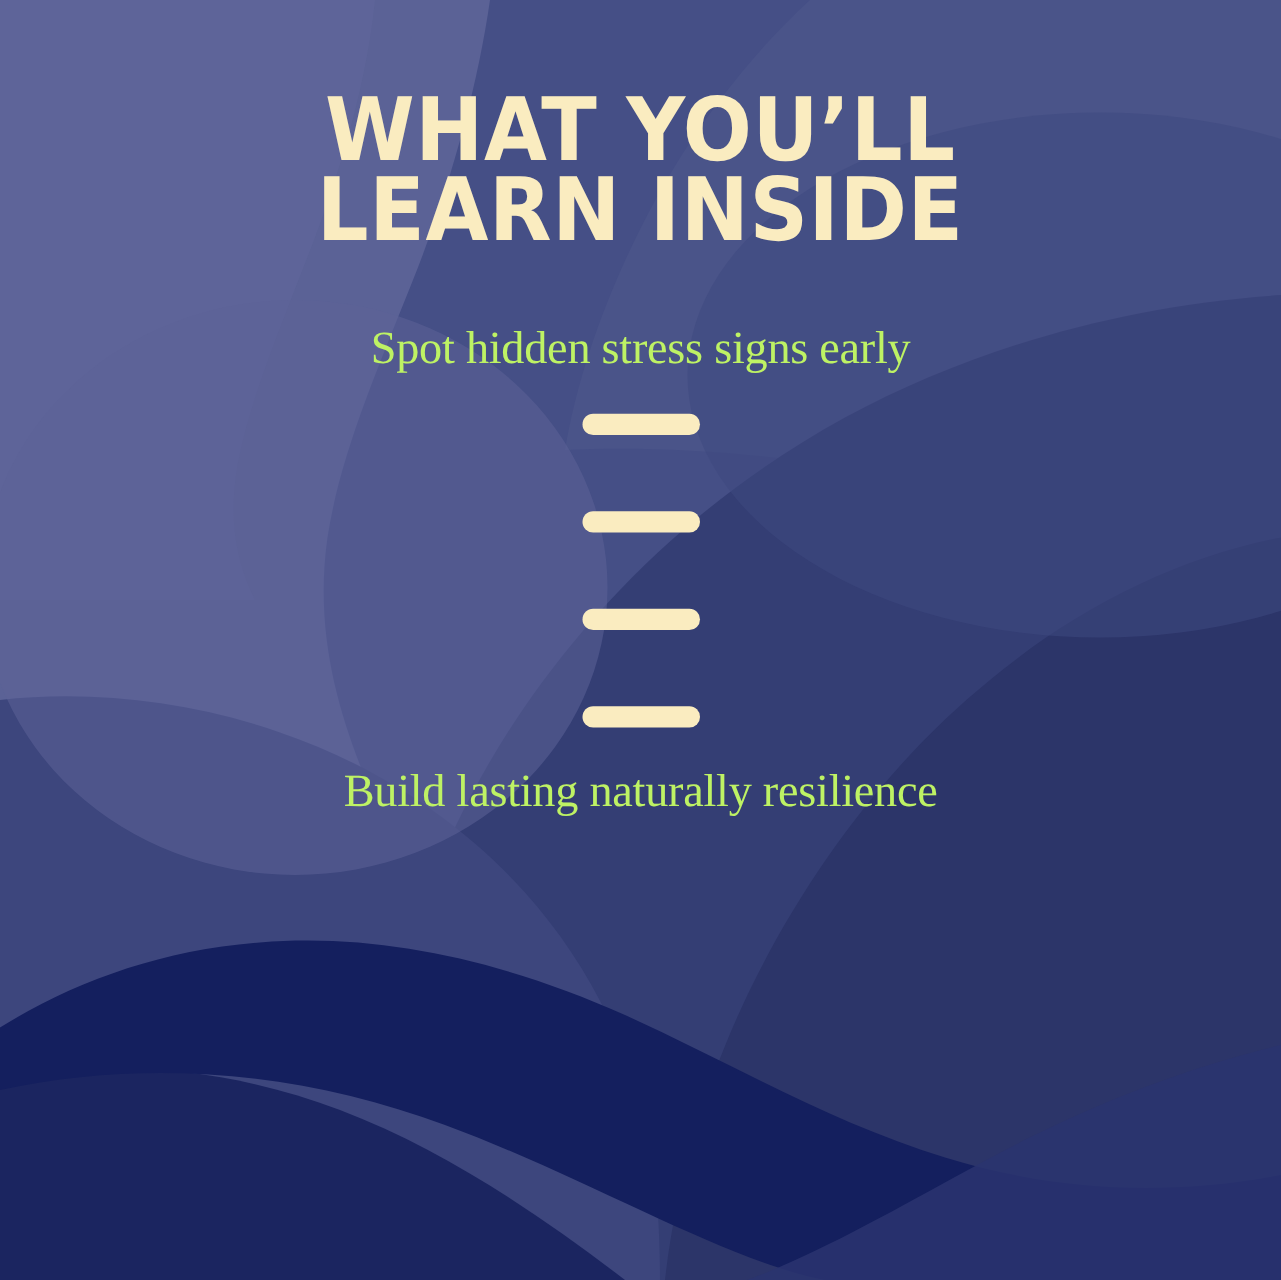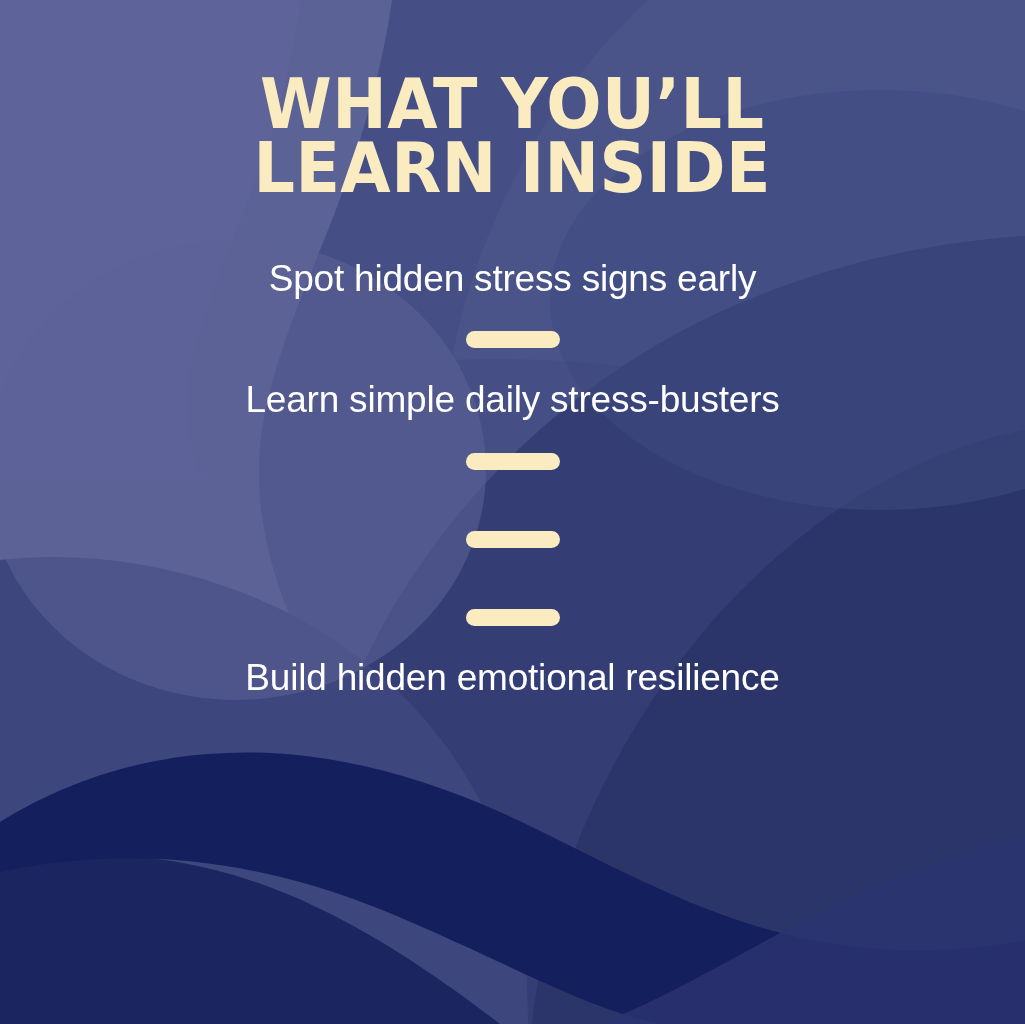"Spot hidden stress signs early" .benefit-text { color: #ffffff -> #bef264; font-family: Liberation Sans, sans-serif -> Liberation Serif, serif }
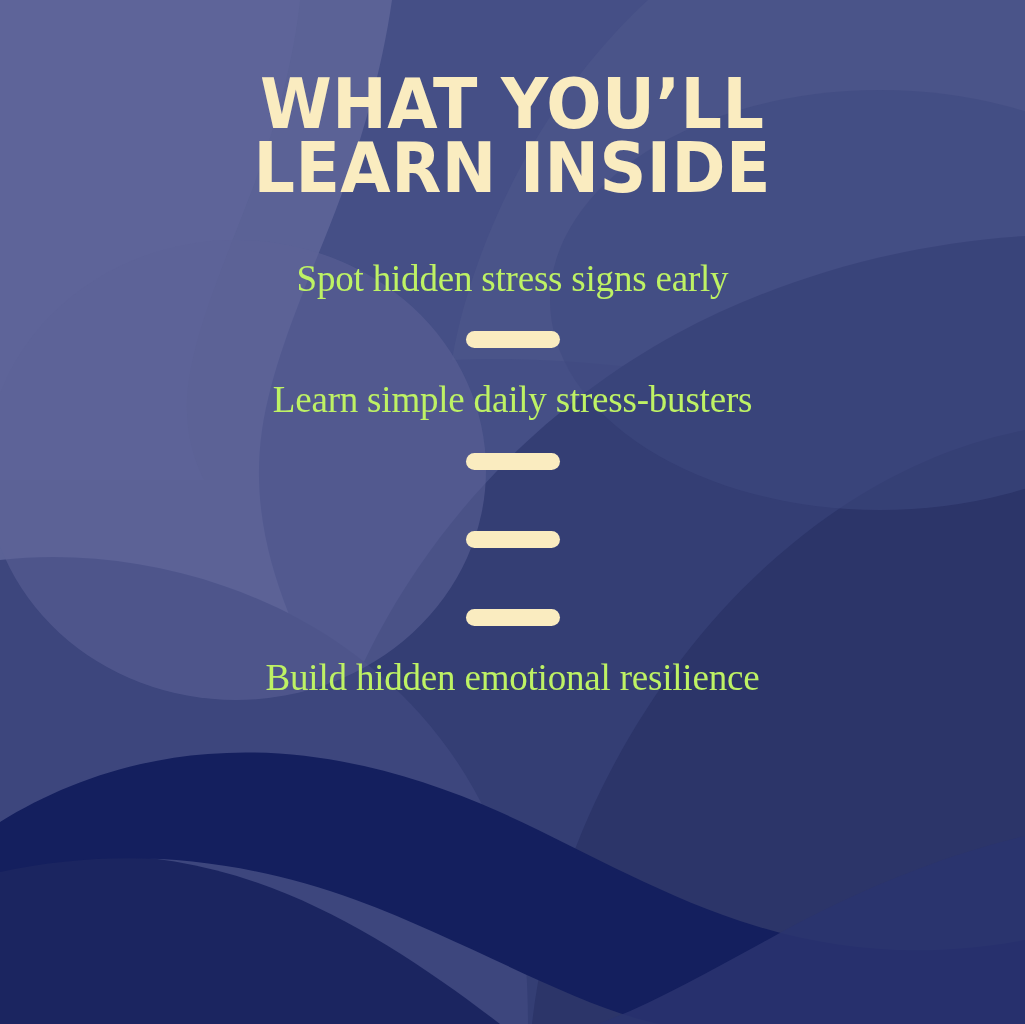"Learn simple daily stress-busters" li.benefit-item { html: <li> <span>Learn simple daily stress-busters</span> </li> -> none }
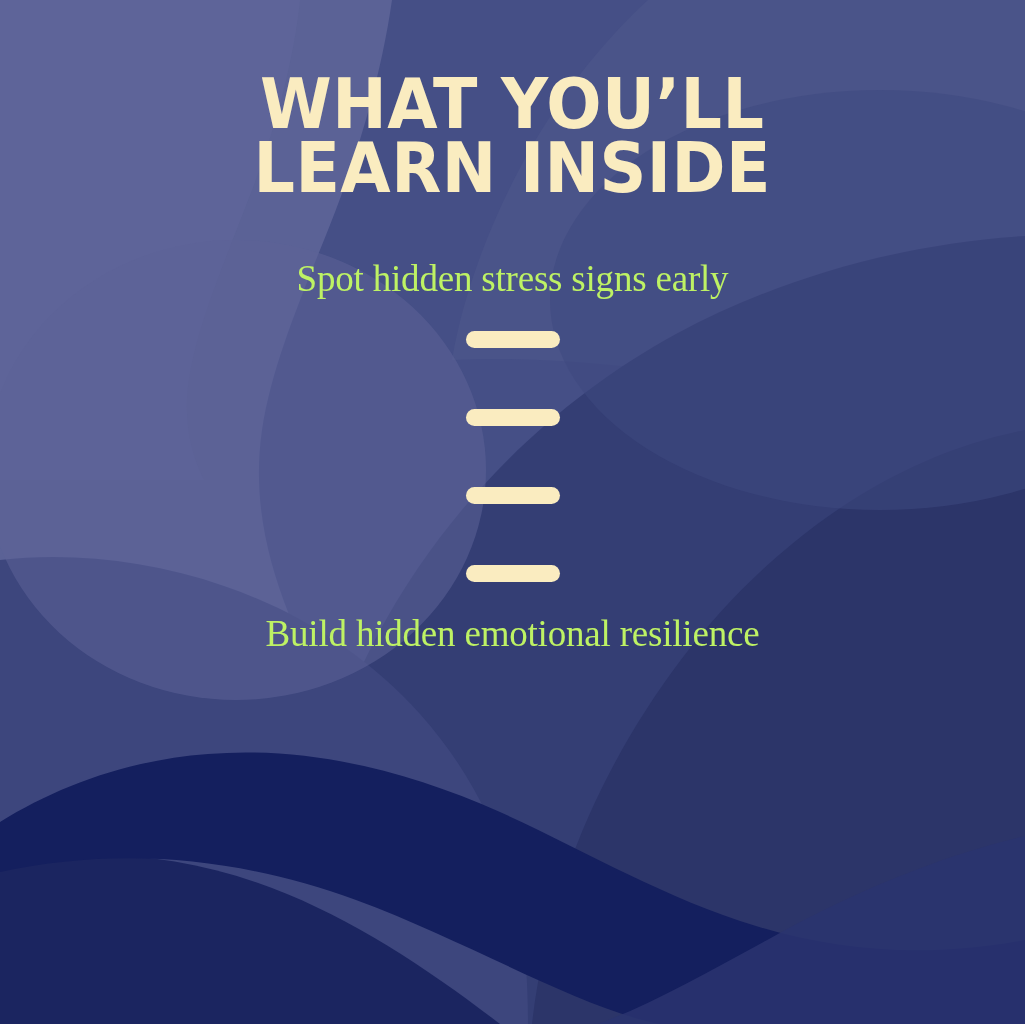"Build hidden emotional resilience" span.benefit-text { text: hidden emotional -> lasting naturally }
